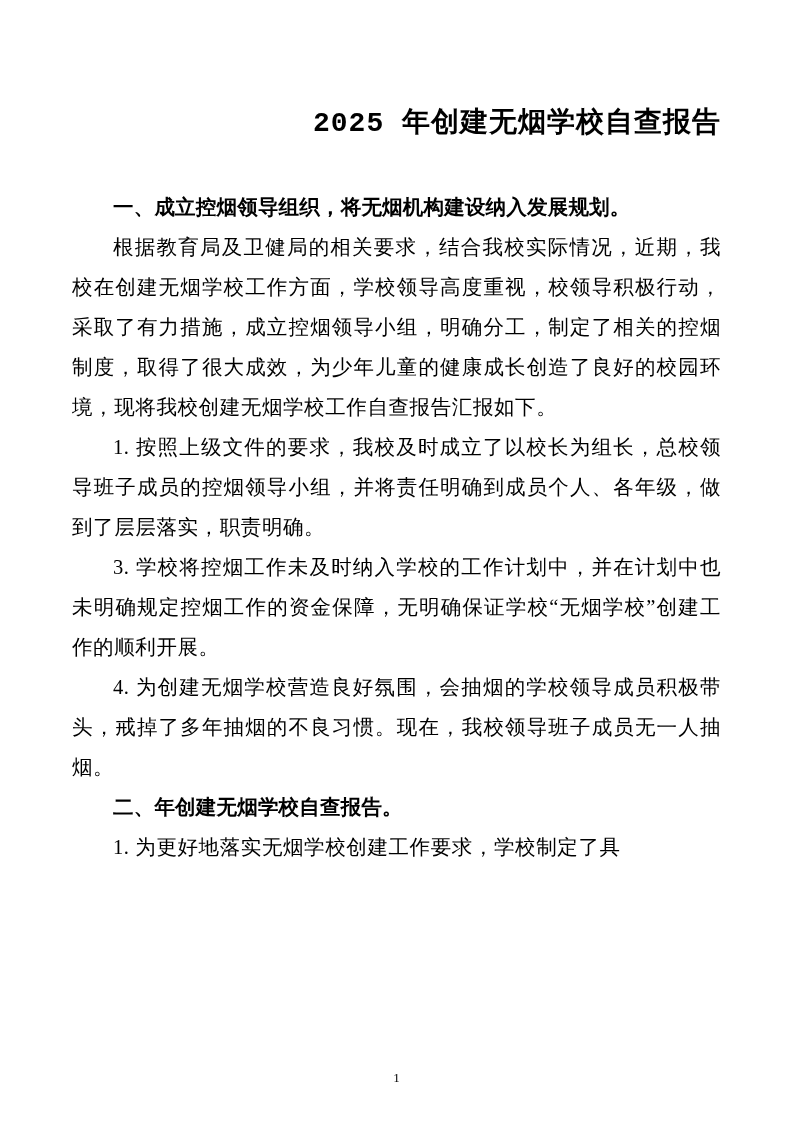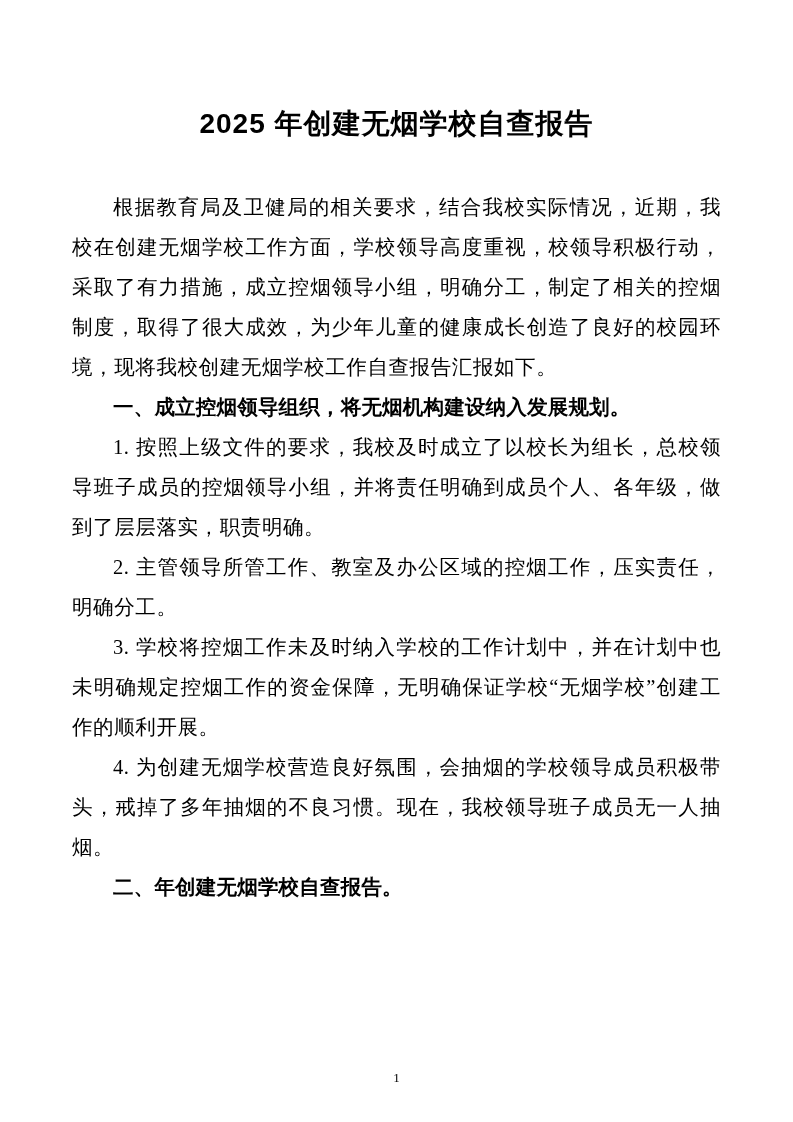"2025 年创建无烟学校自查报告" .doc-title { font-family: Liberation Sans, sans-serif -> Liberation Mono, monospace; text-align: center -> right }
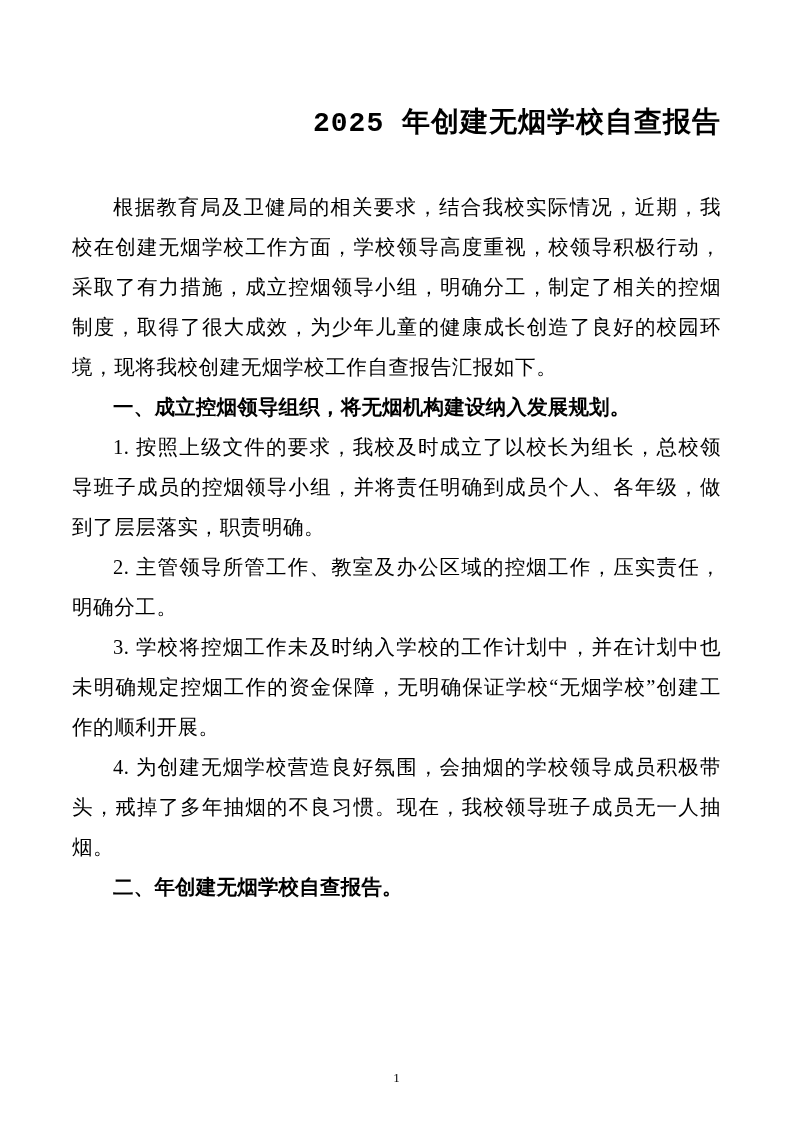"根据教育局及卫健局的相关要求，结合我校实际情况，近期，我校在创建无烟学校工作方面" p.para { order: before "一、成立控烟领导组织，将无烟机构建设纳入发展规划。" -> after "一、成立控烟领导组织，将无烟机构建设纳入发展规划。" }
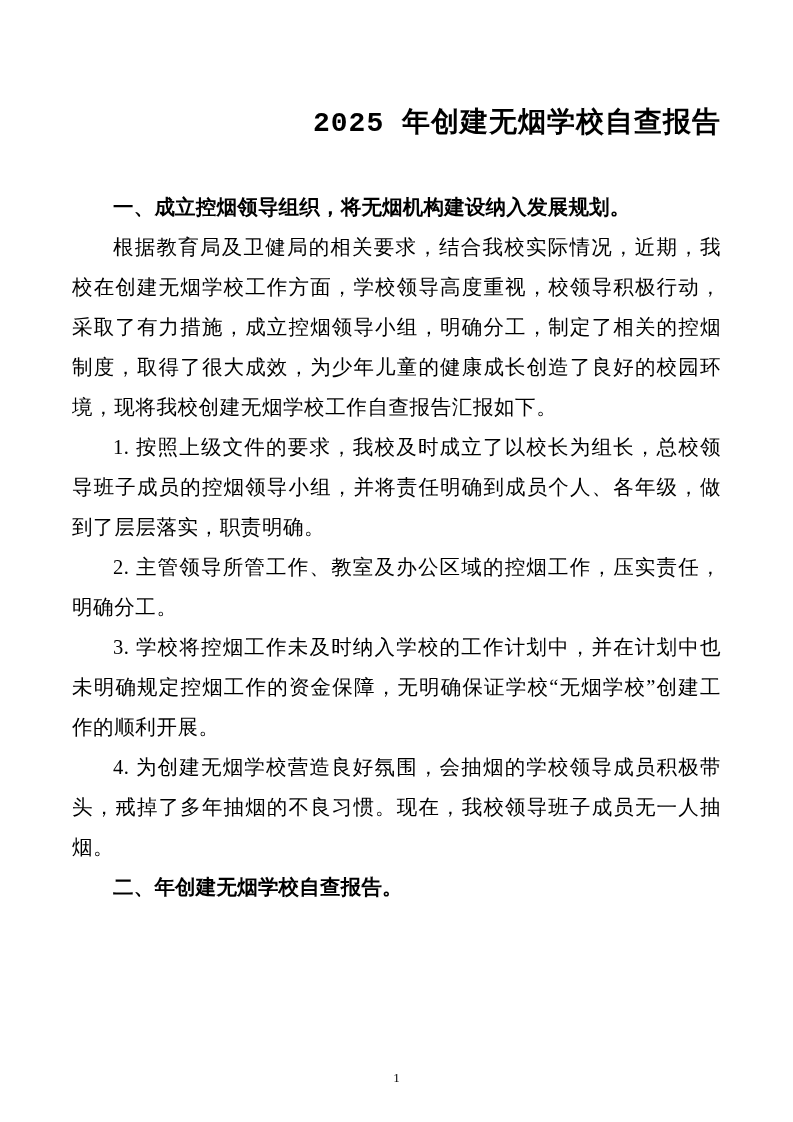"2. 主管领导所管工作、教室及办公区域的控烟工作，压实责任，明确分工。" p.para { html: <p>2. 主管领导所管工作、教室及办公区域的控烟工作，压实责任，明确分工。</p> -> none }
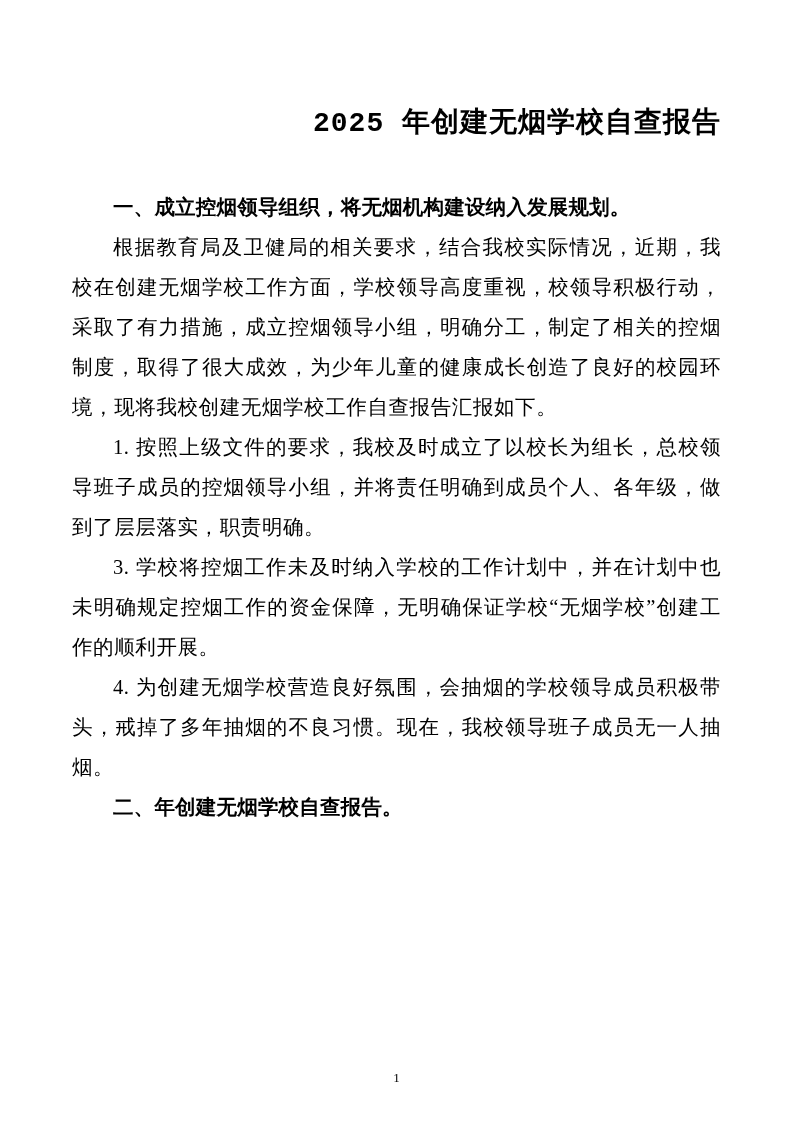"1. 为更好地落实无烟学校创建工作要求，学校制定了具" p.para { html: none -> <p>1. 为更好地落实无烟学校创建工作要求，学校制定了具</p> }
